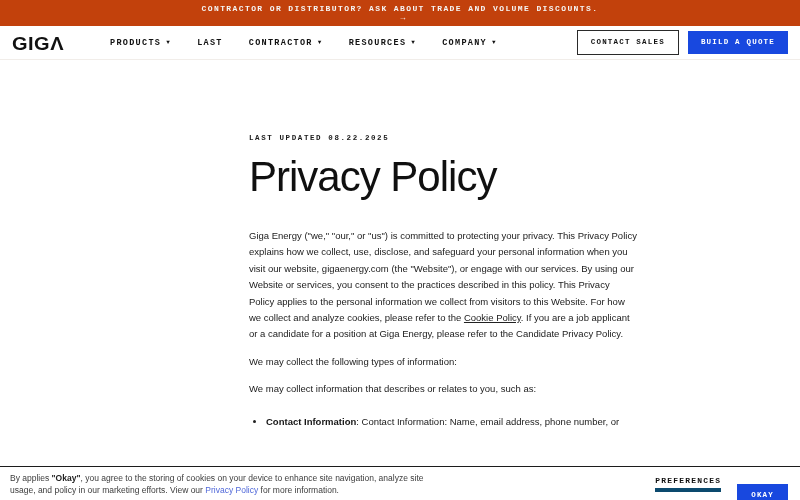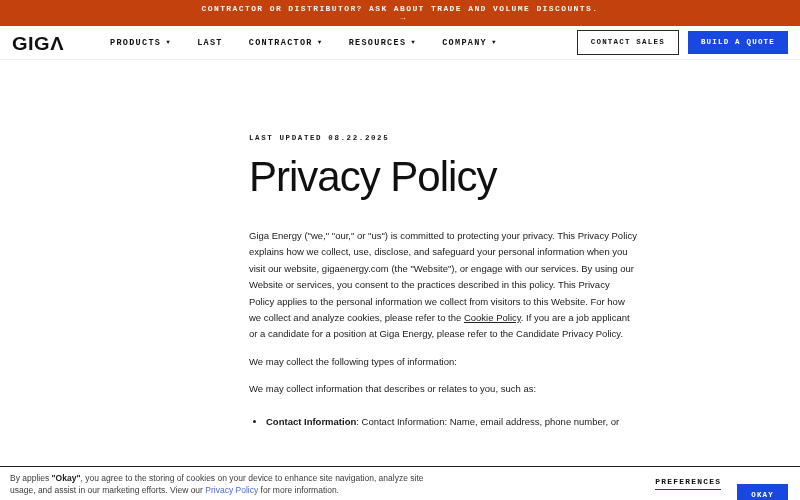", you agree to the" span { text: assist -> policy }
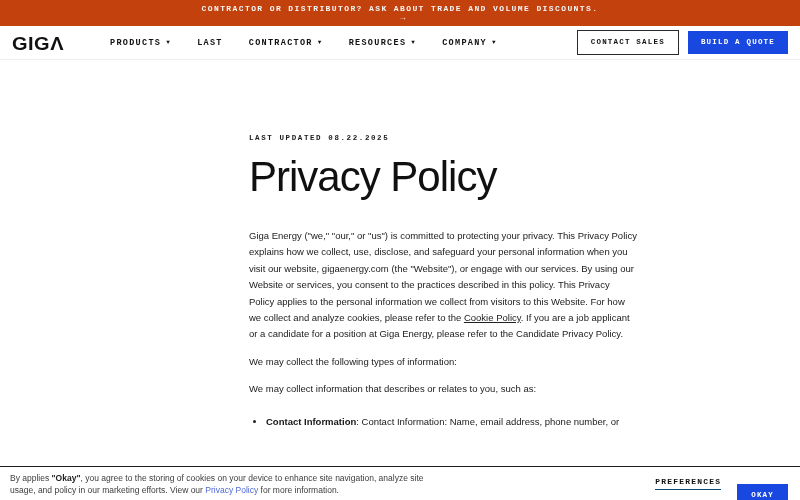"PREFERENCES" .pref-btn { border-bottom: 1px solid #0c4a6e -> 4px solid #0c4a6e }
